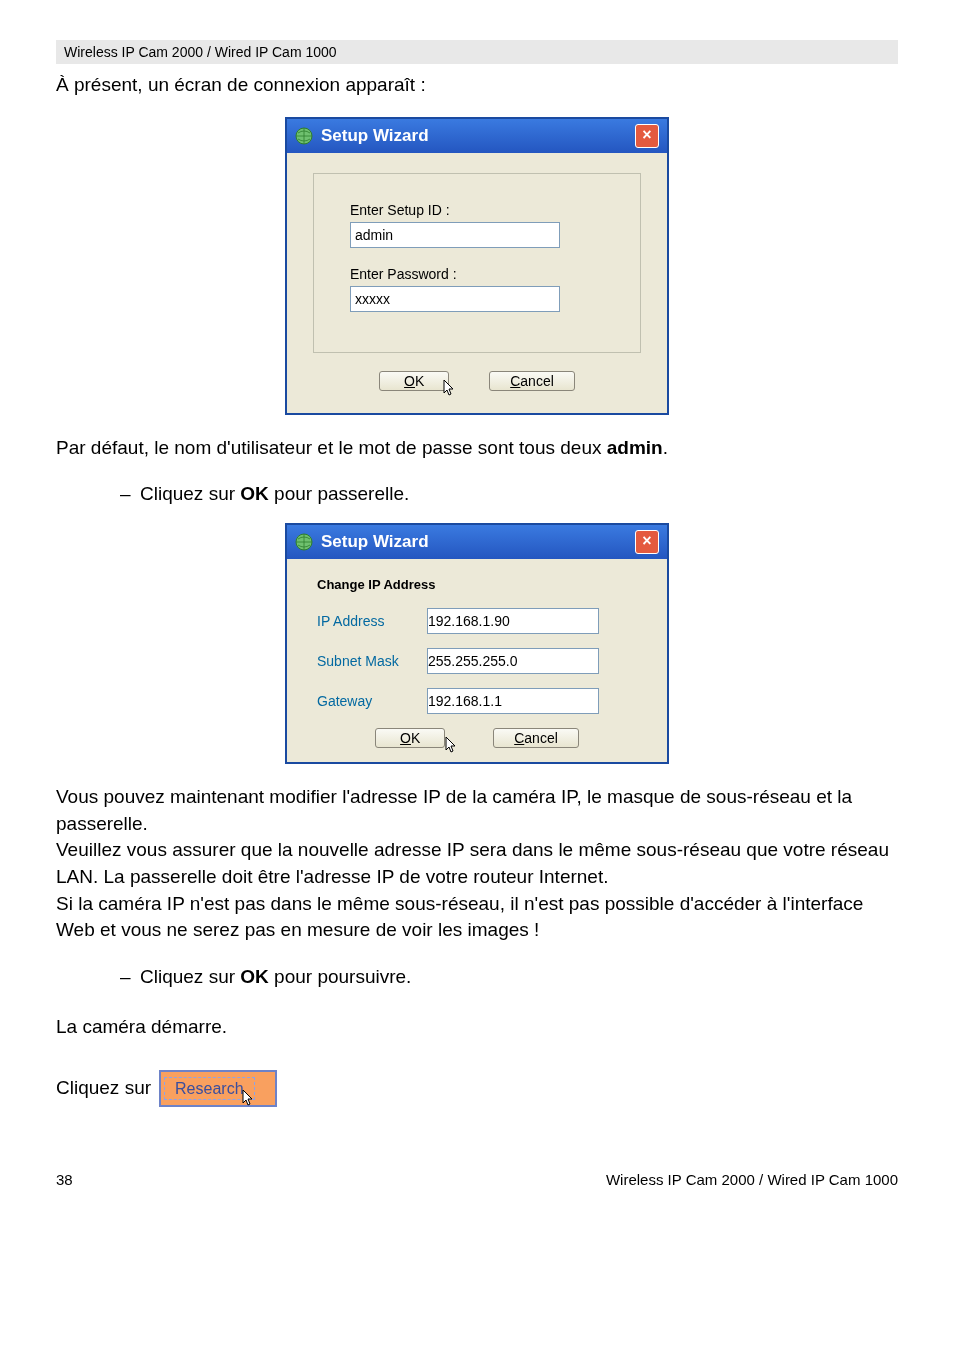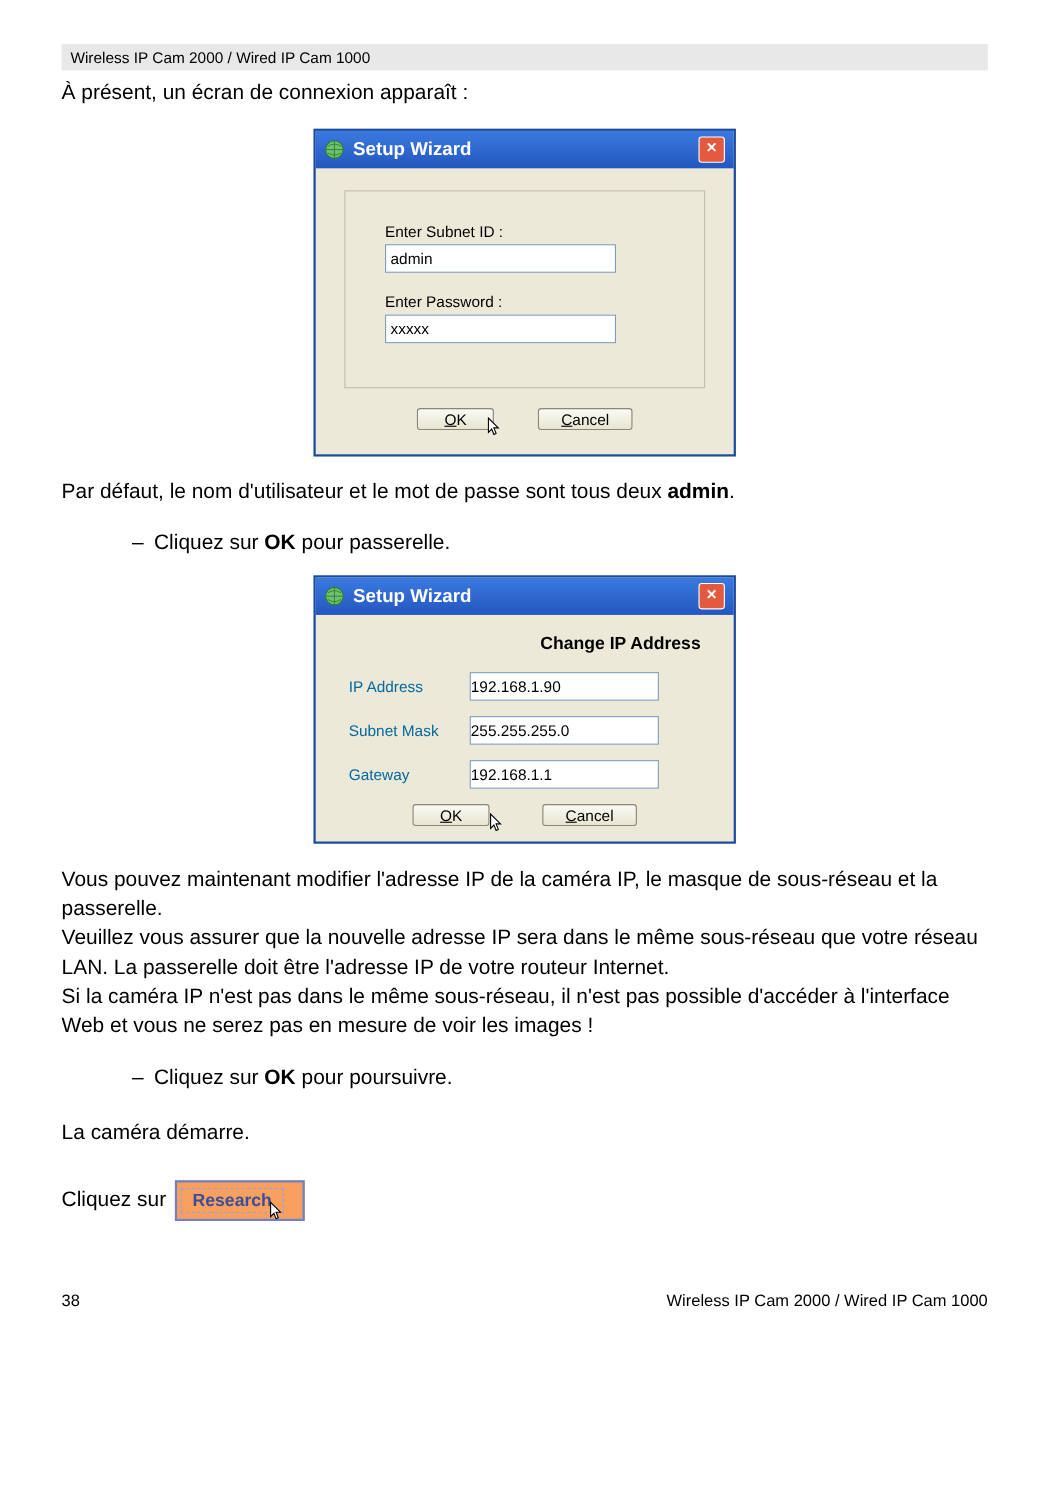"Enter Subnet ID :" div.field-label { text: Subnet -> Setup }
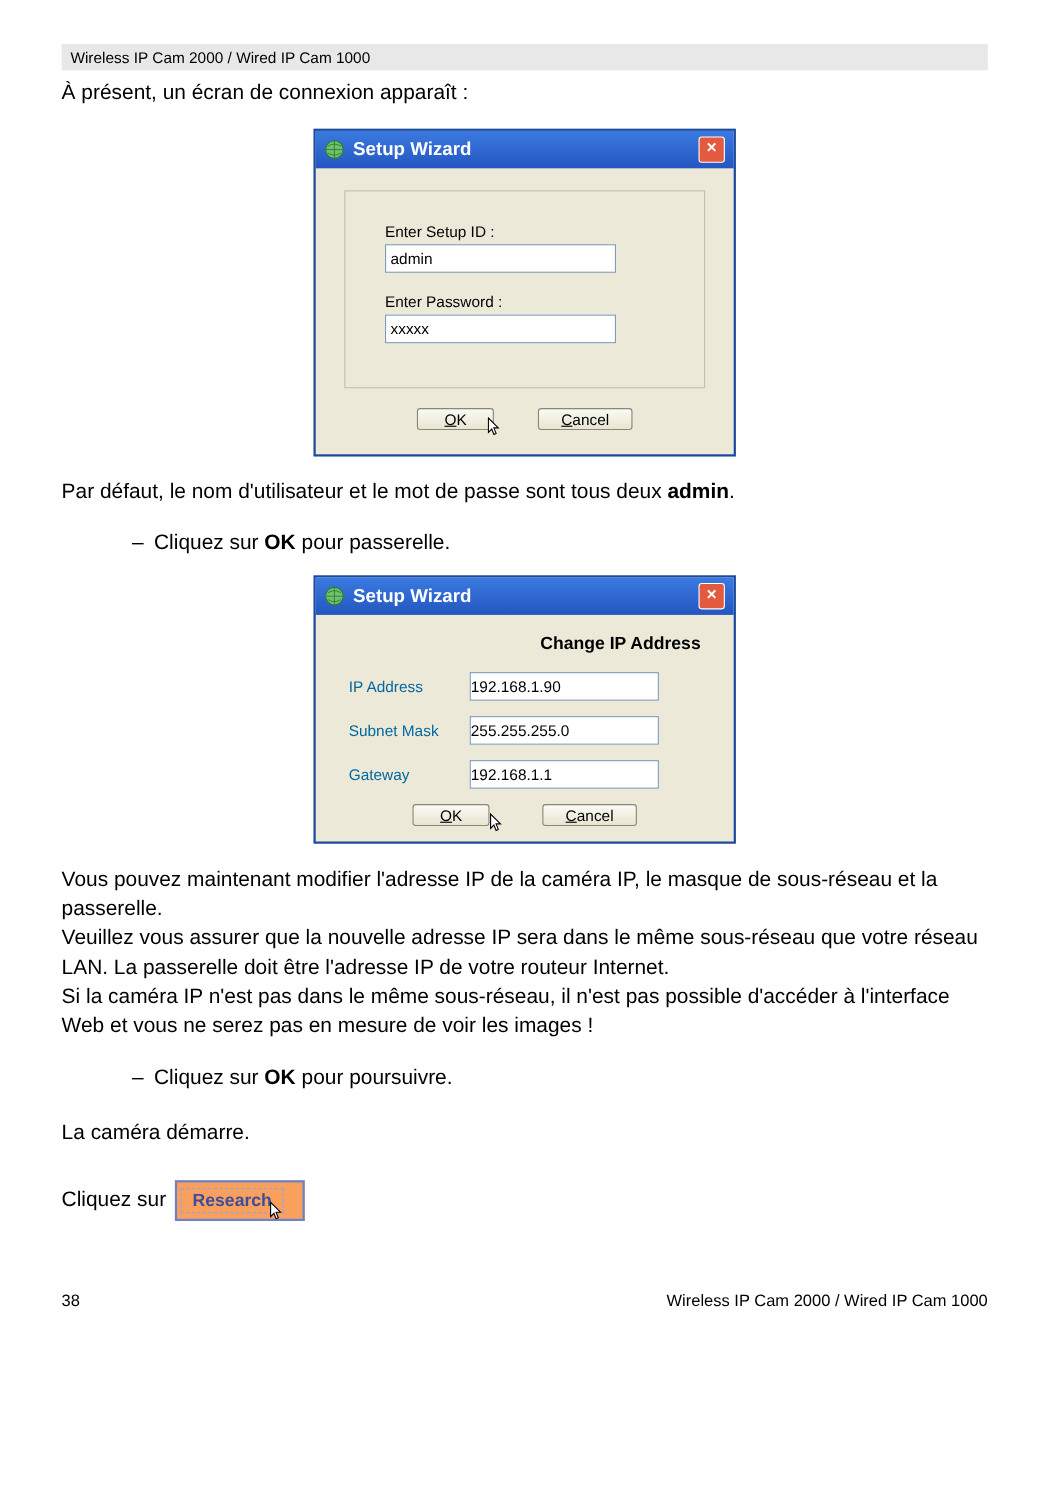"Change IP Address" .section-title2 { font-size: 16px -> 13px; text-align: right -> left }
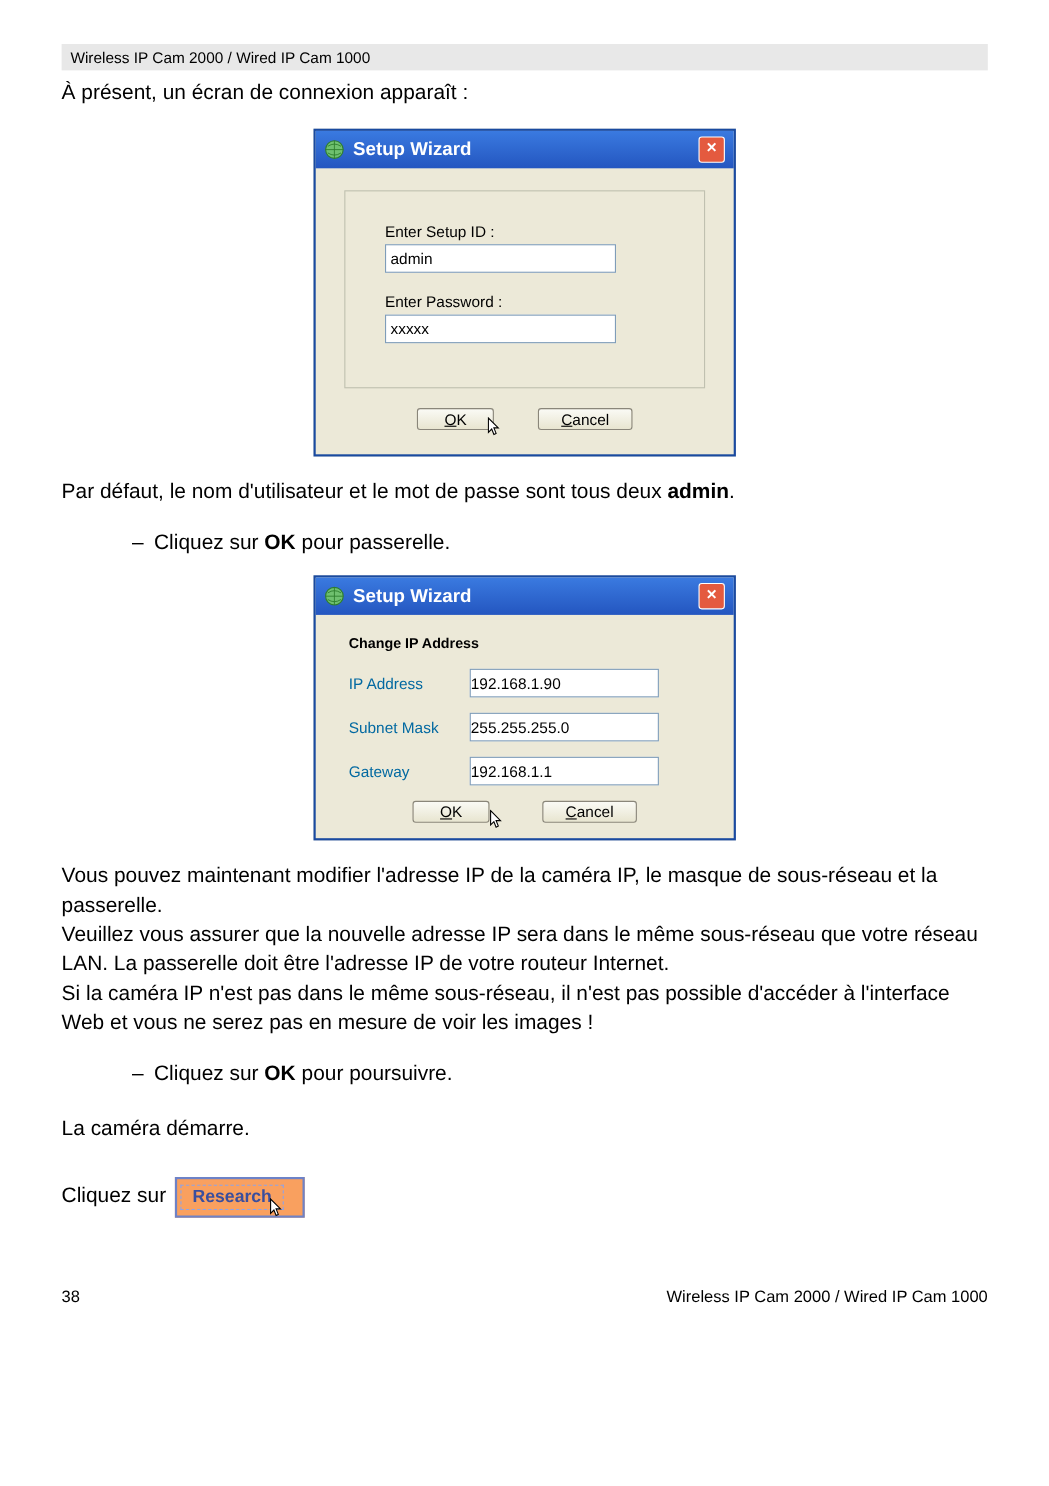"Research" .research-inner { font-weight: bold -> normal }
